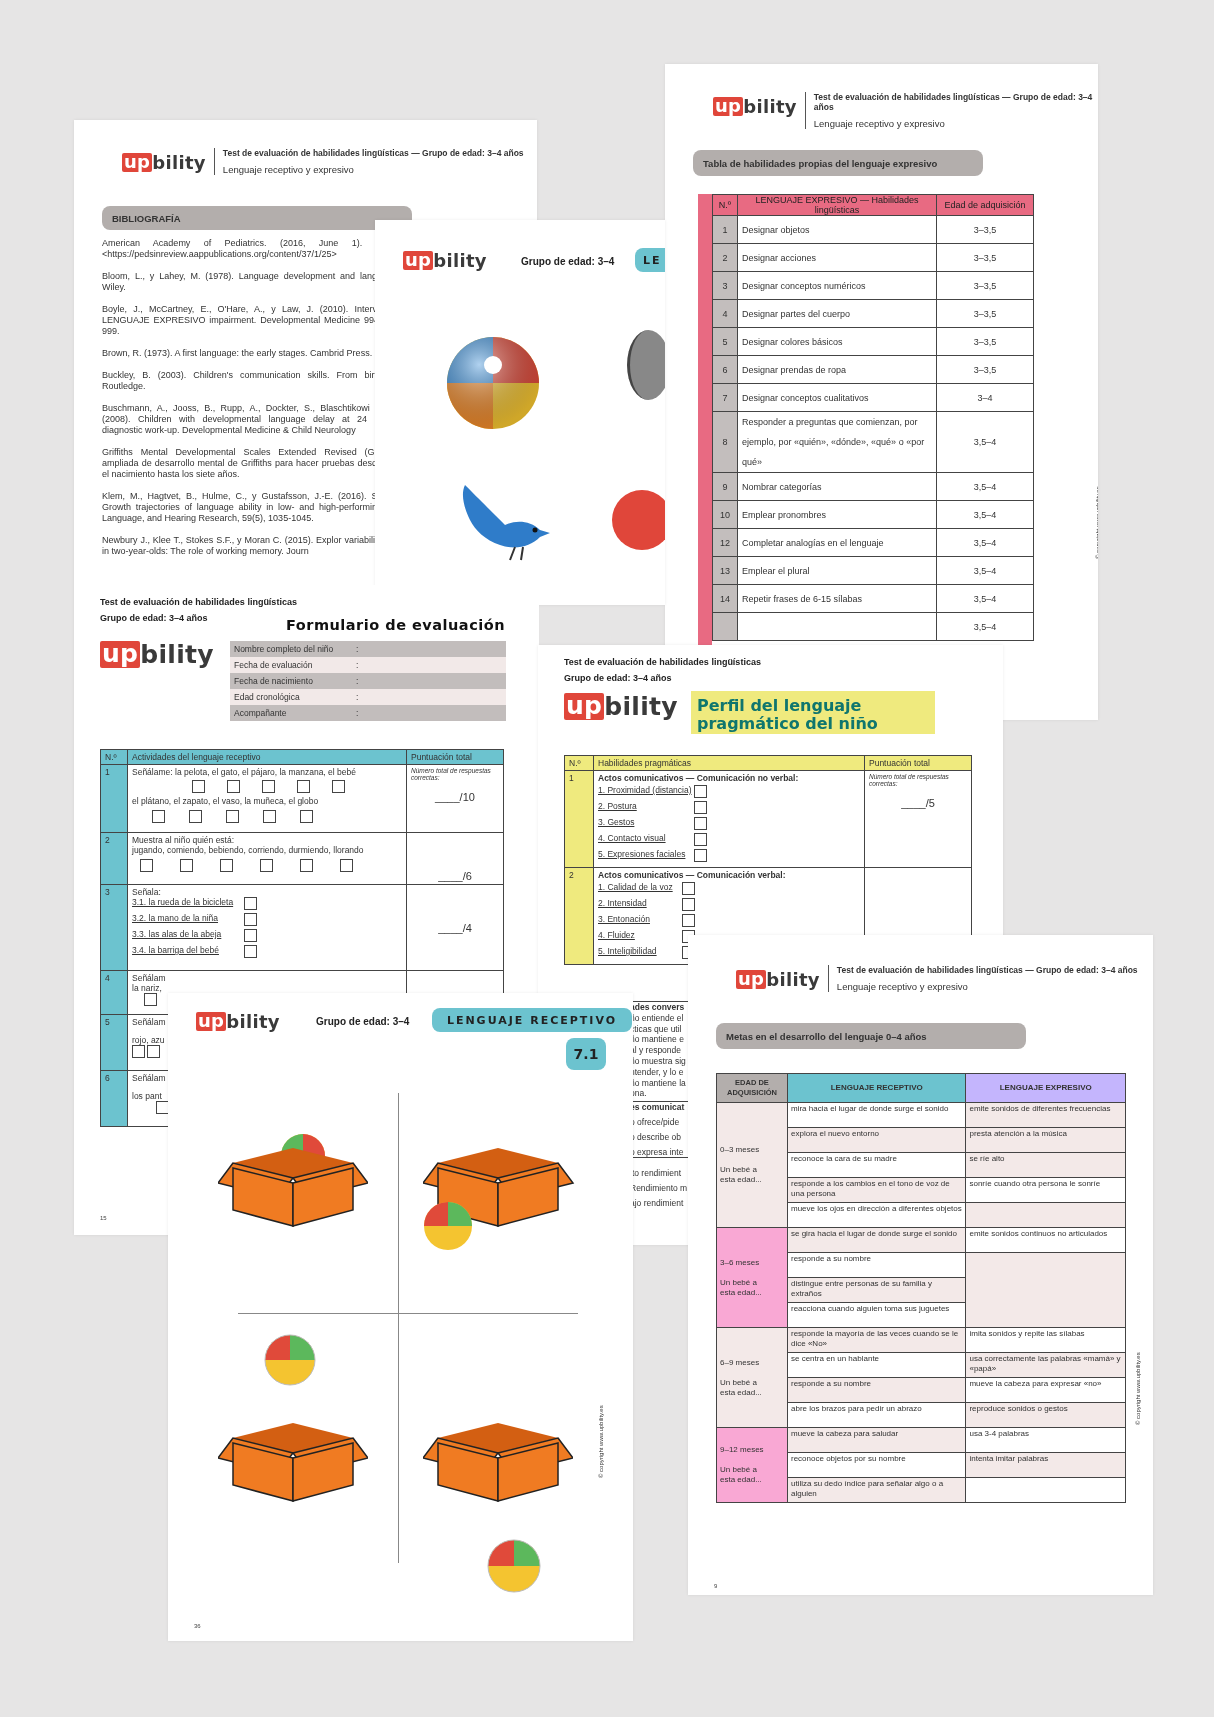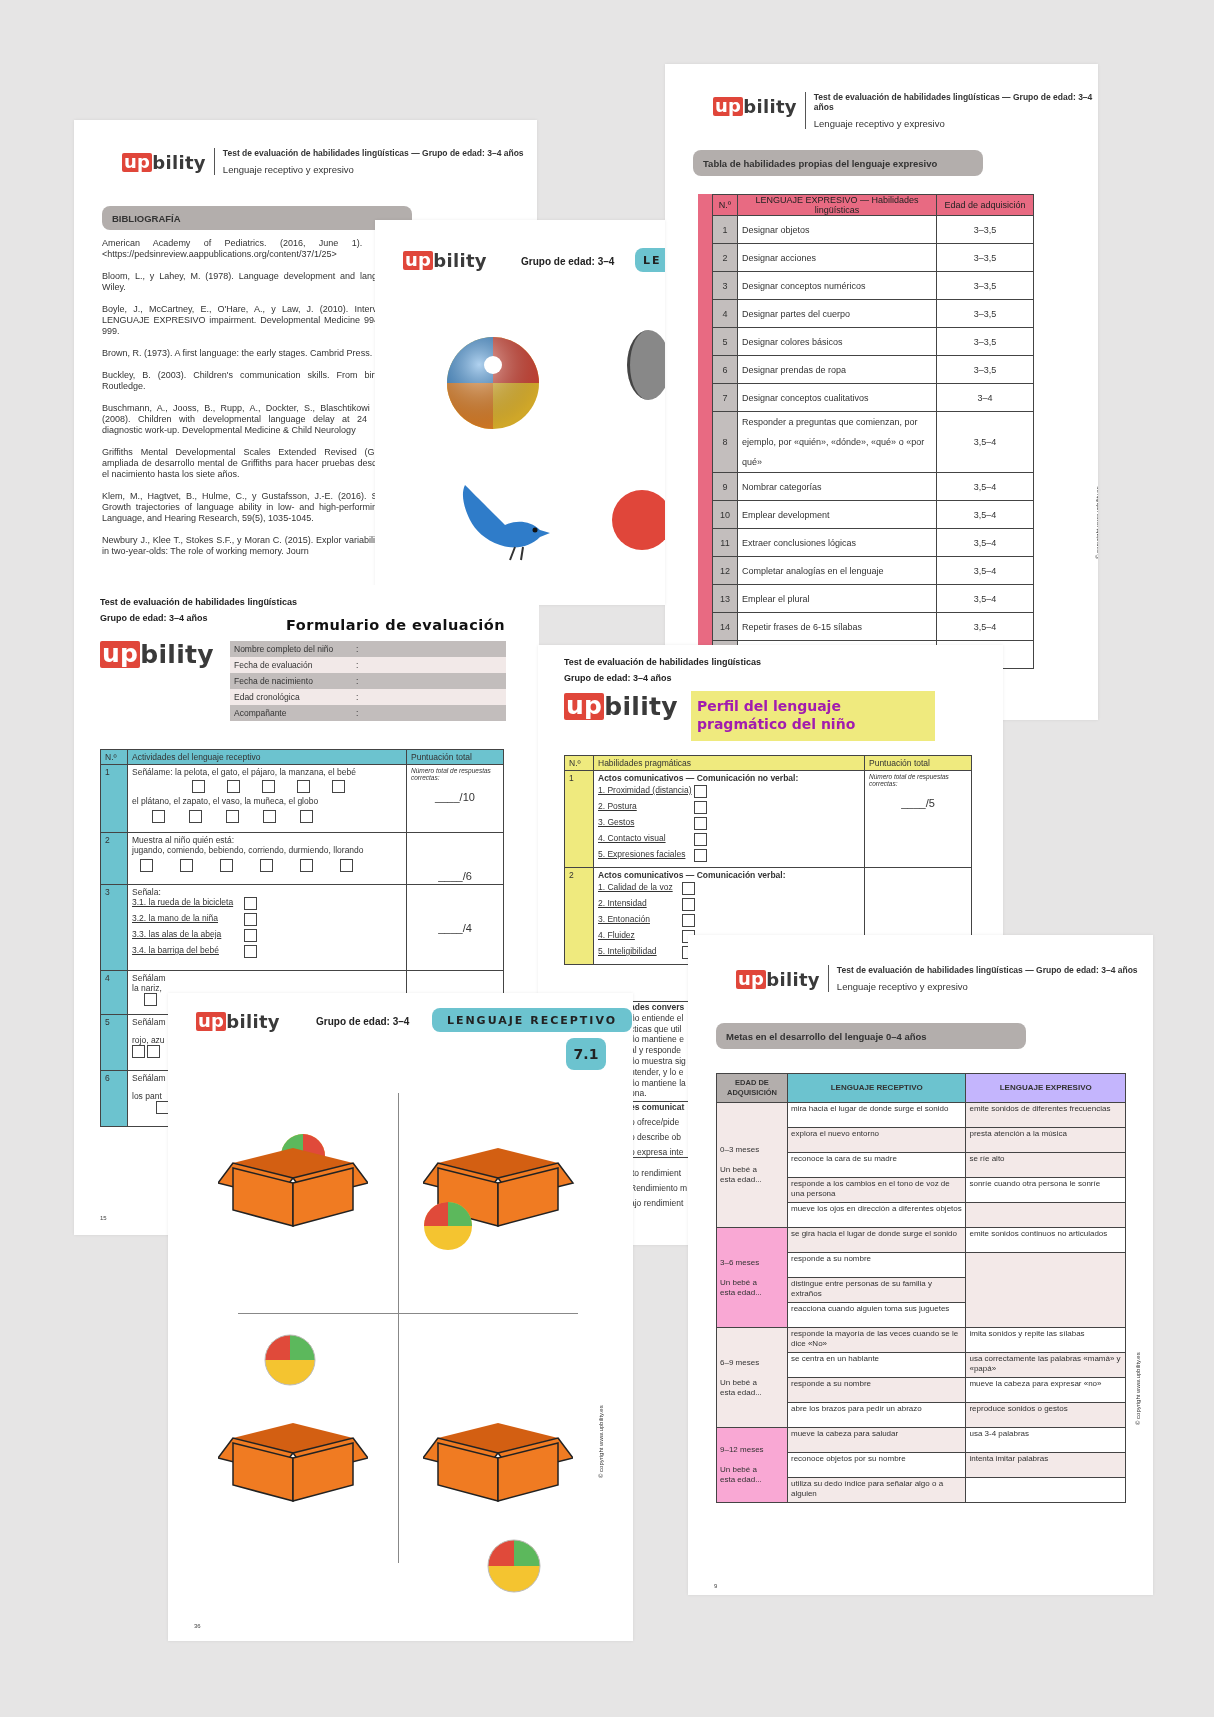"Emplear development" td { text: development -> pronombres }
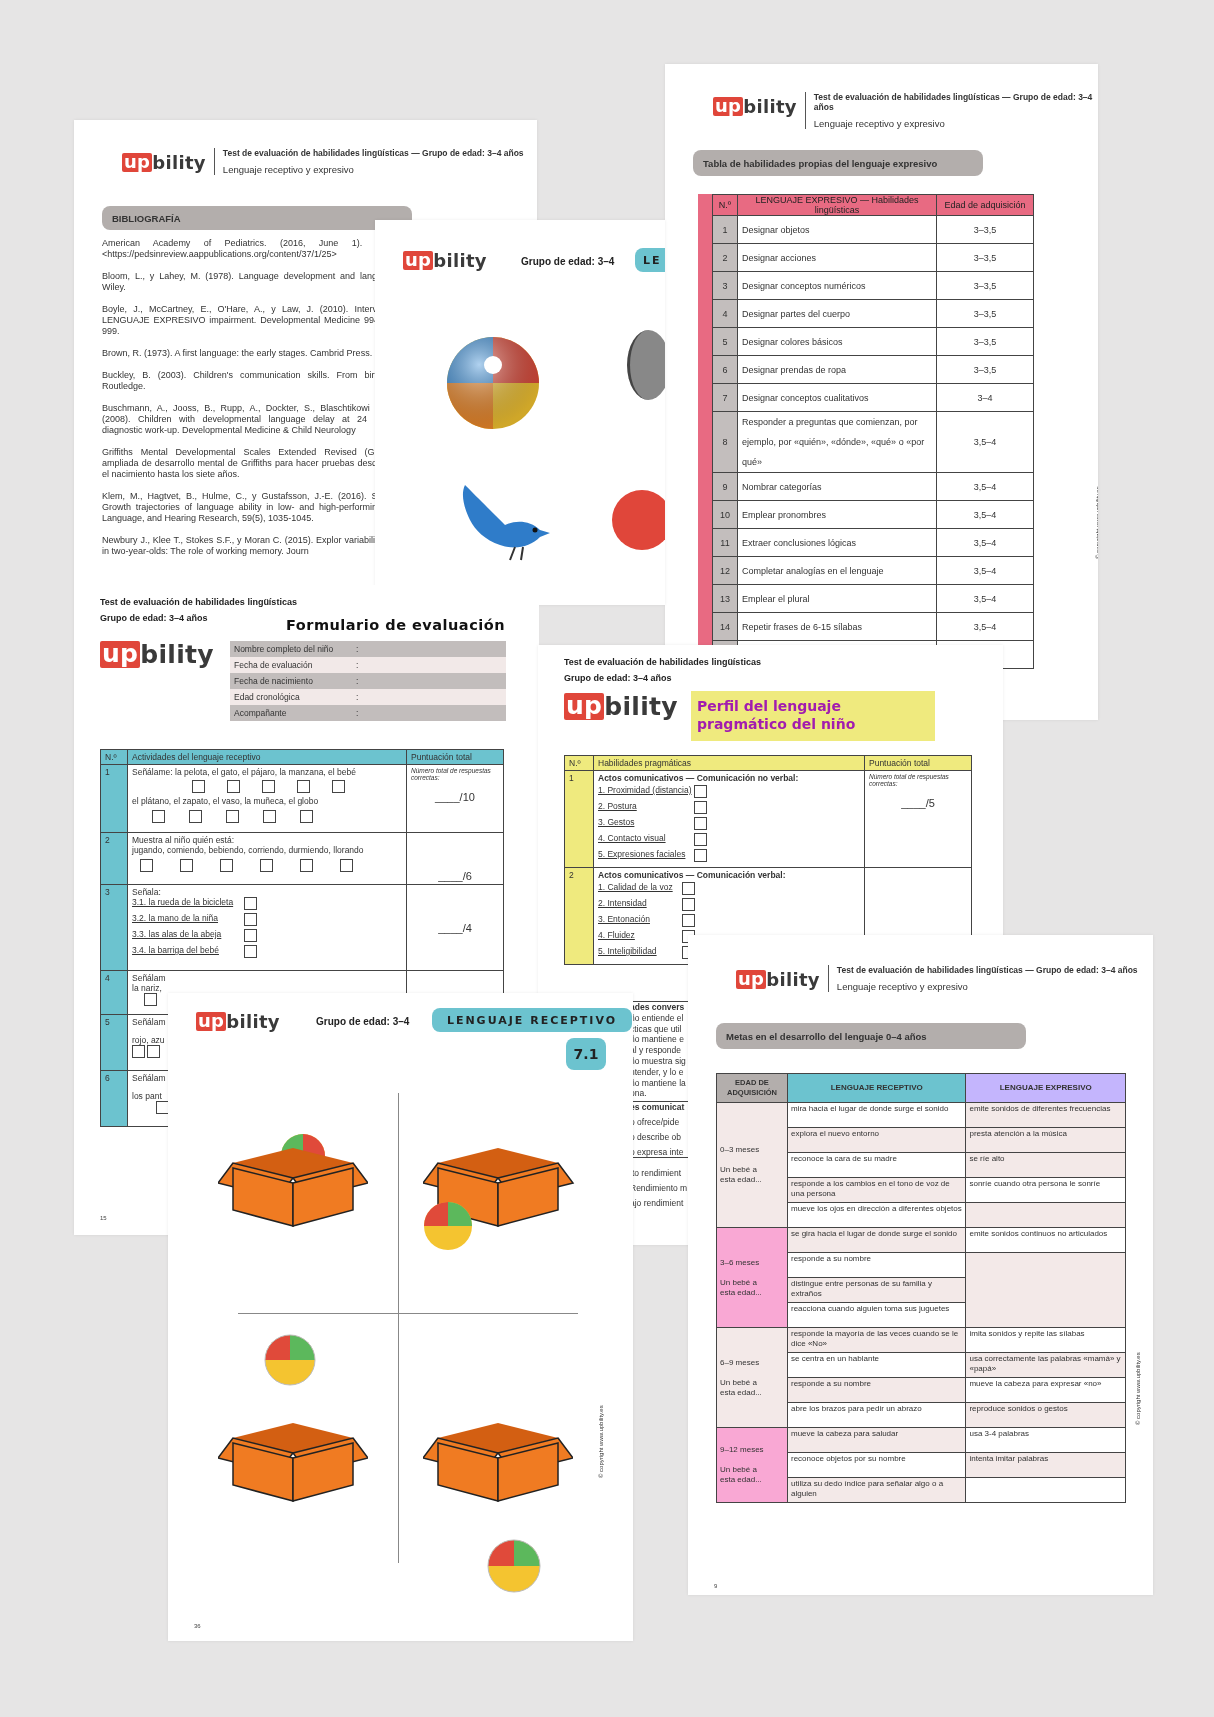"11" tr { html: <tr> <td>11</td> <td>Extraer conclusiones lógicas</td> <td>3,5–4</td> </tr> -> none }
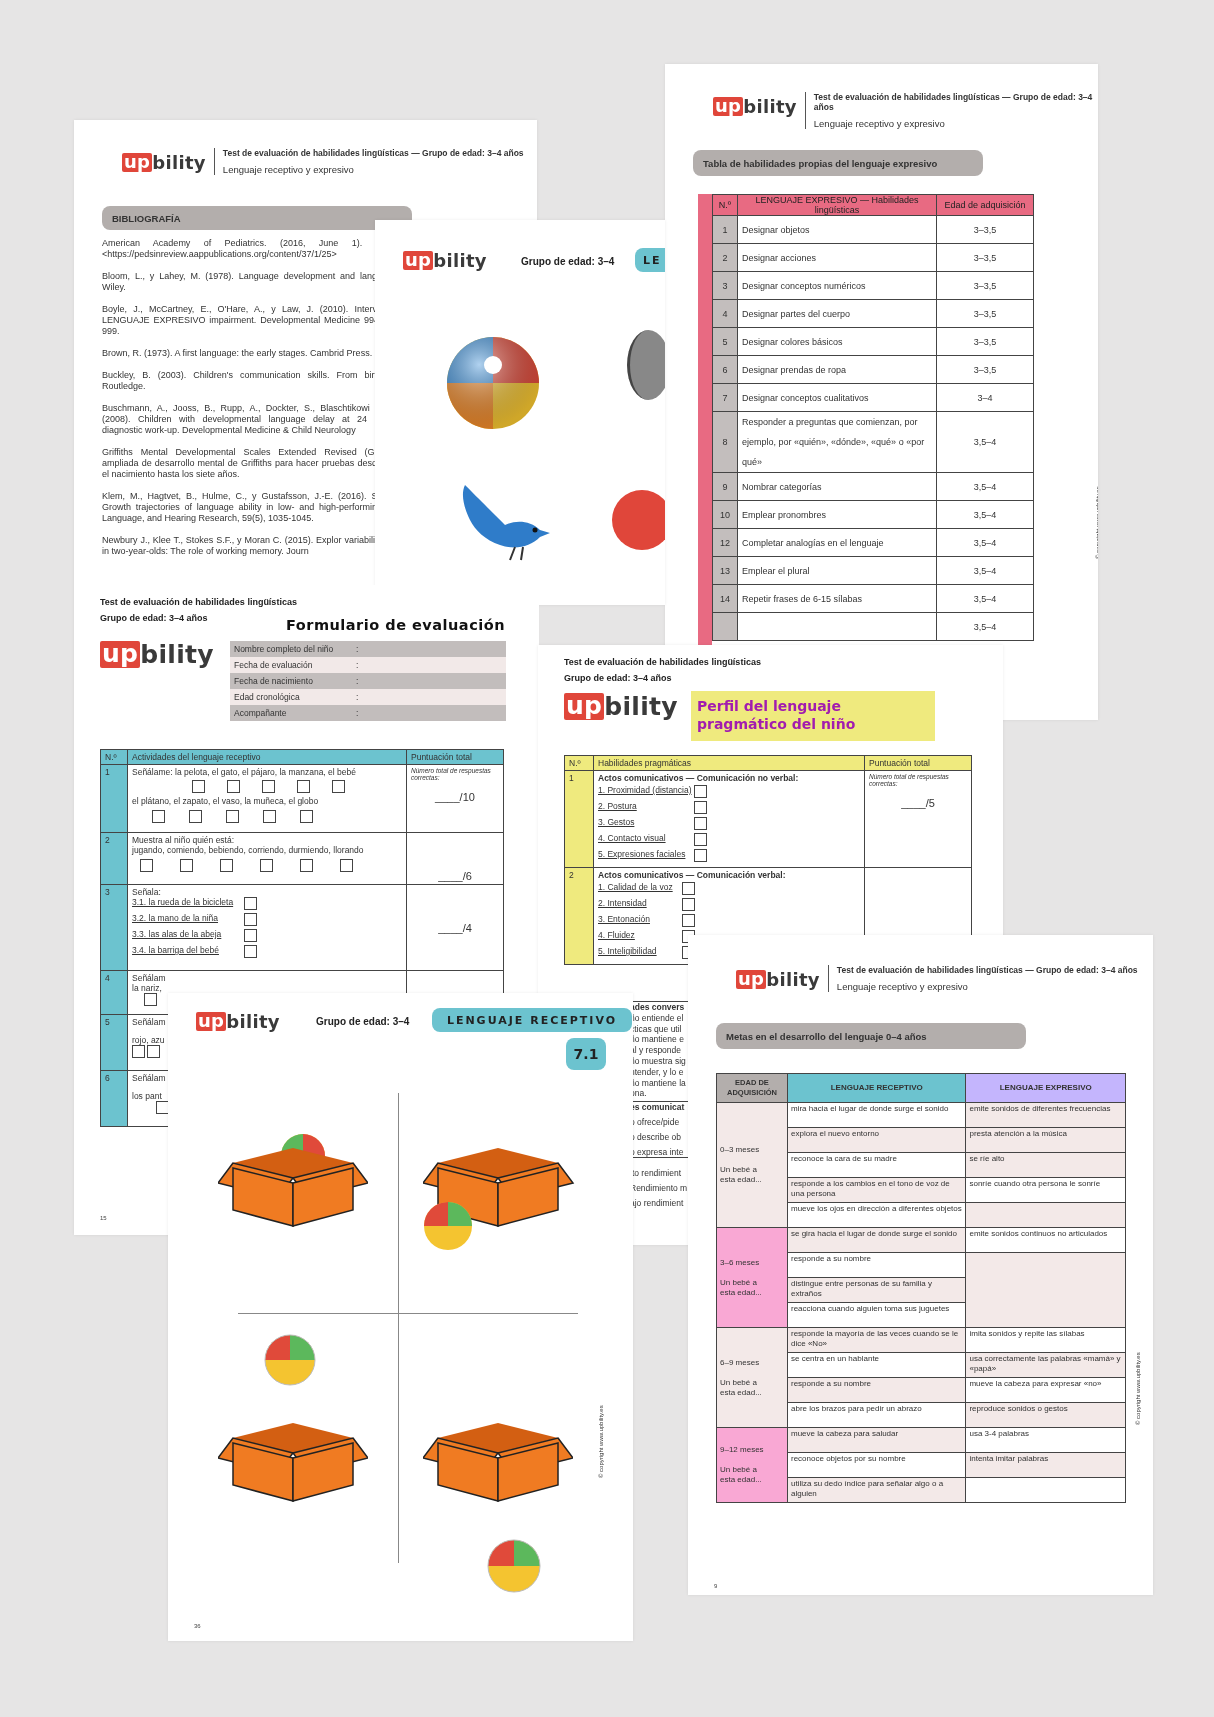"Perfil del lenguaje pragmático del" div { color: #a21caf -> #0f766e; font-size: 14px -> 16px; height: 50px -> 43px }
